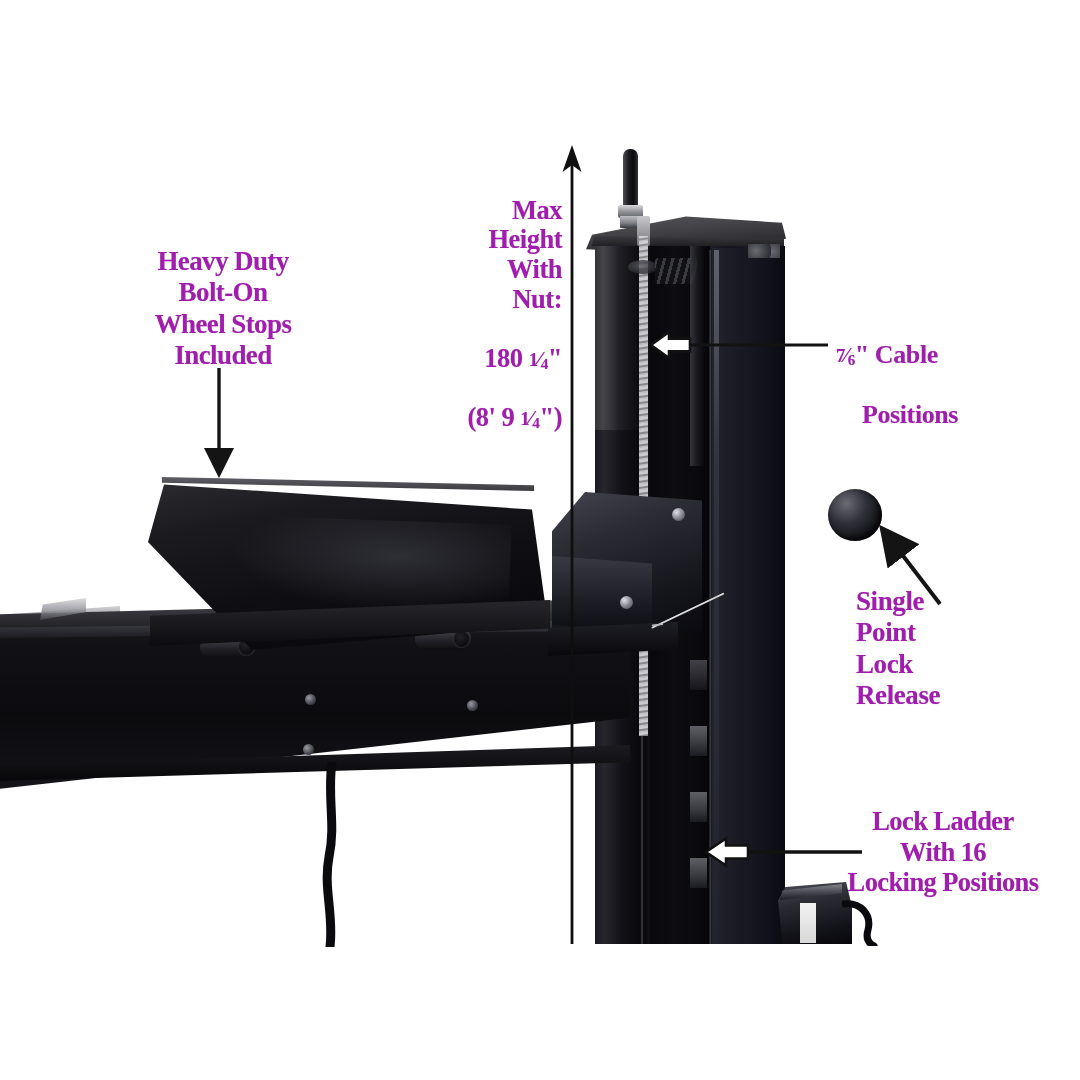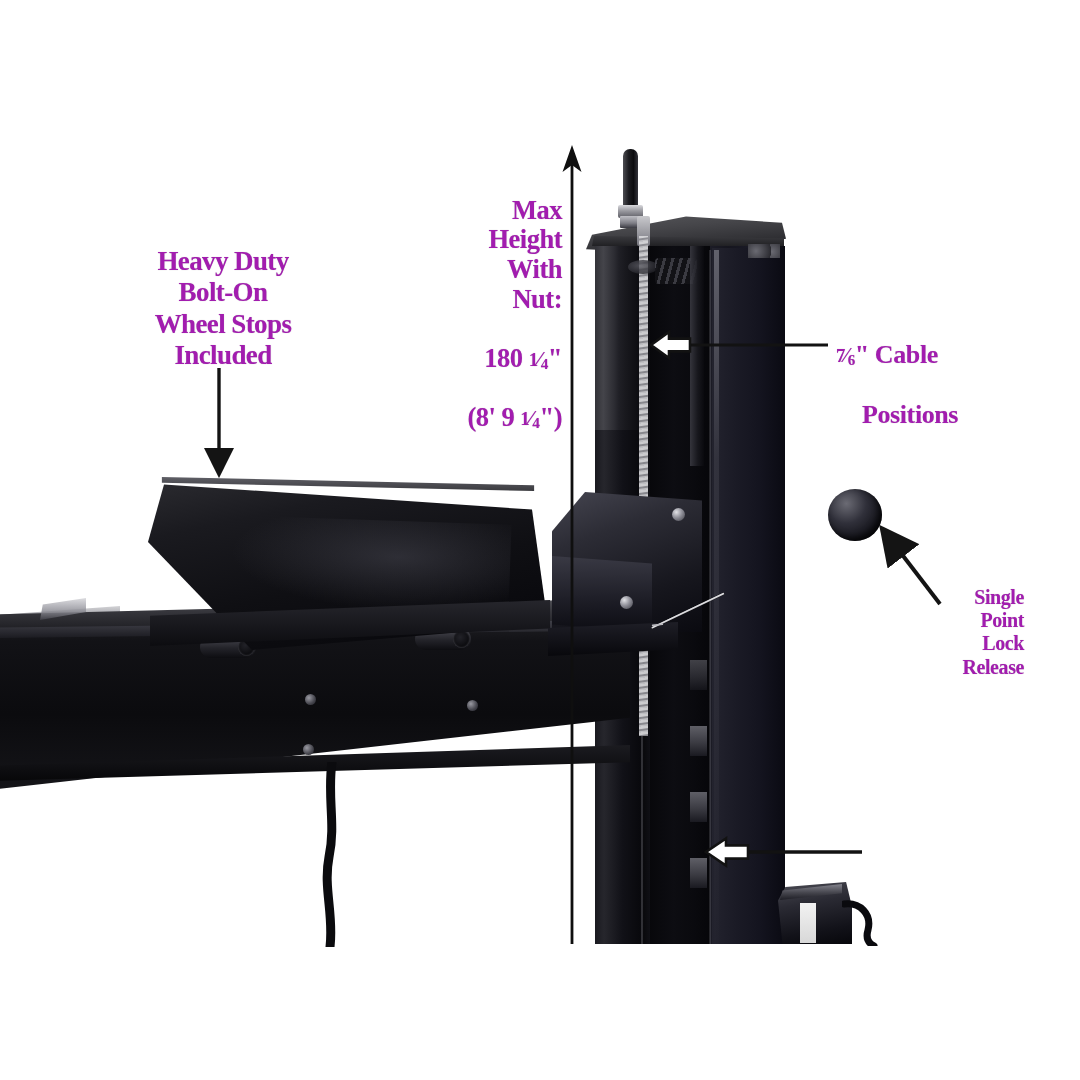"Single" .callout.c-lockrelease { font-size: 20px -> 27px; text-align: right -> left }
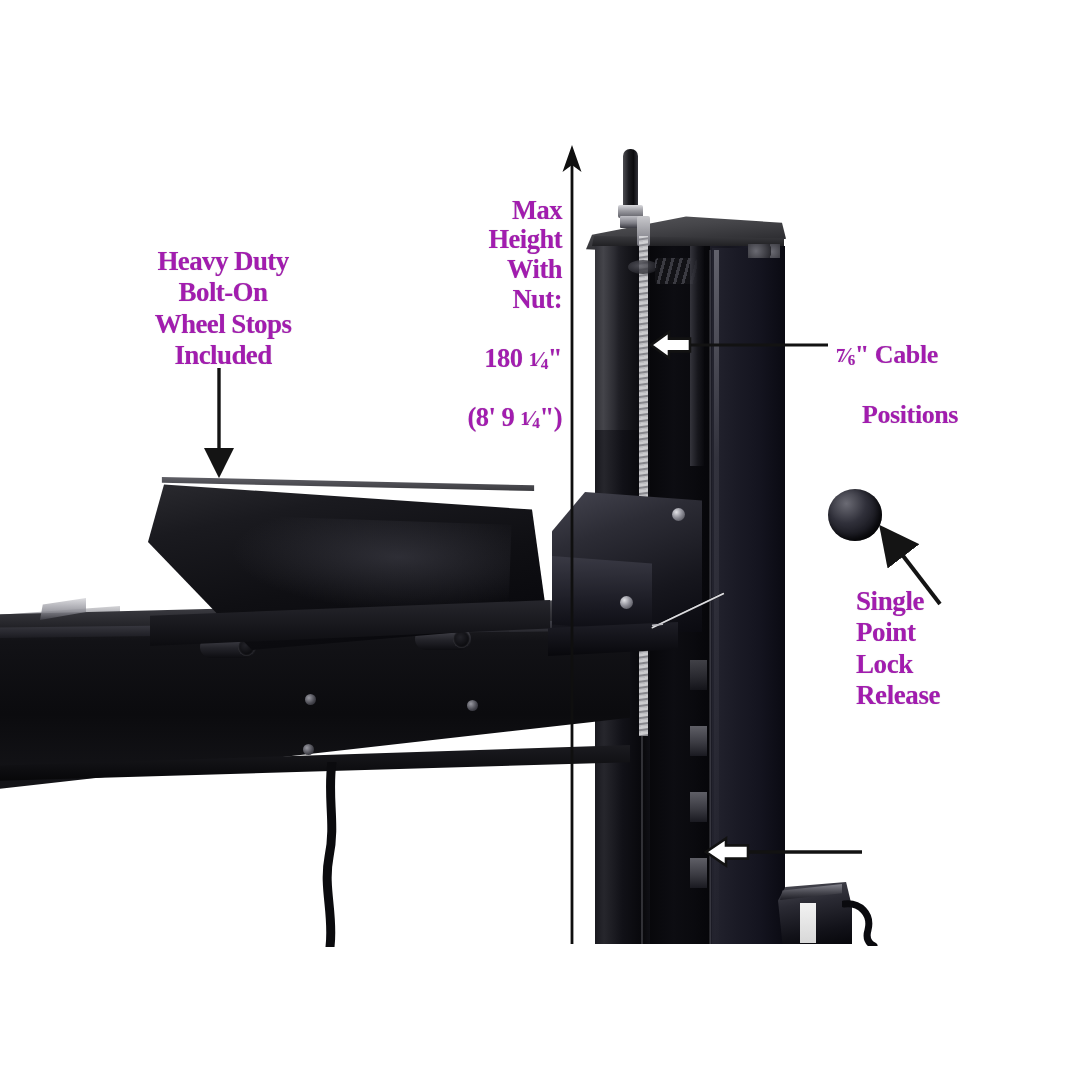"Lock Ladder" div.callout { html: none -> <div>Lock Ladder With 16 Locking Positions</div> }
